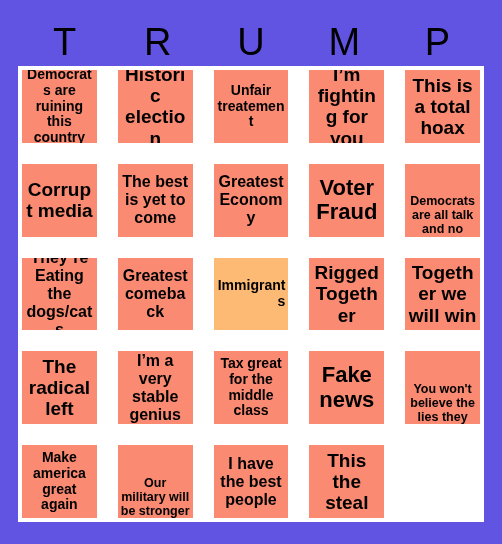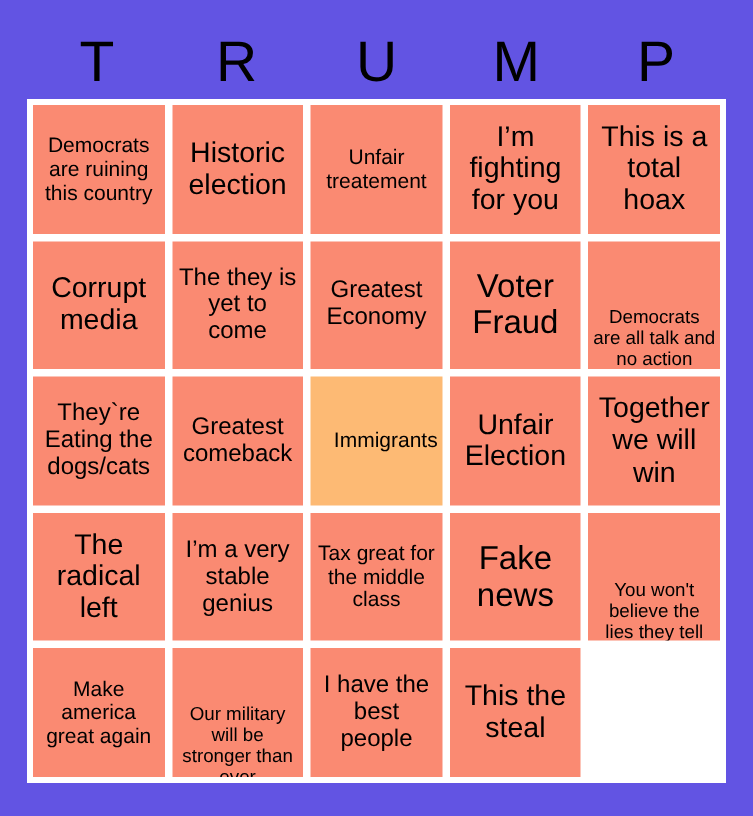"Democrats are ruining this country" #grid-frame { font-weight: none -> bold; gap: 5px -> 21px }
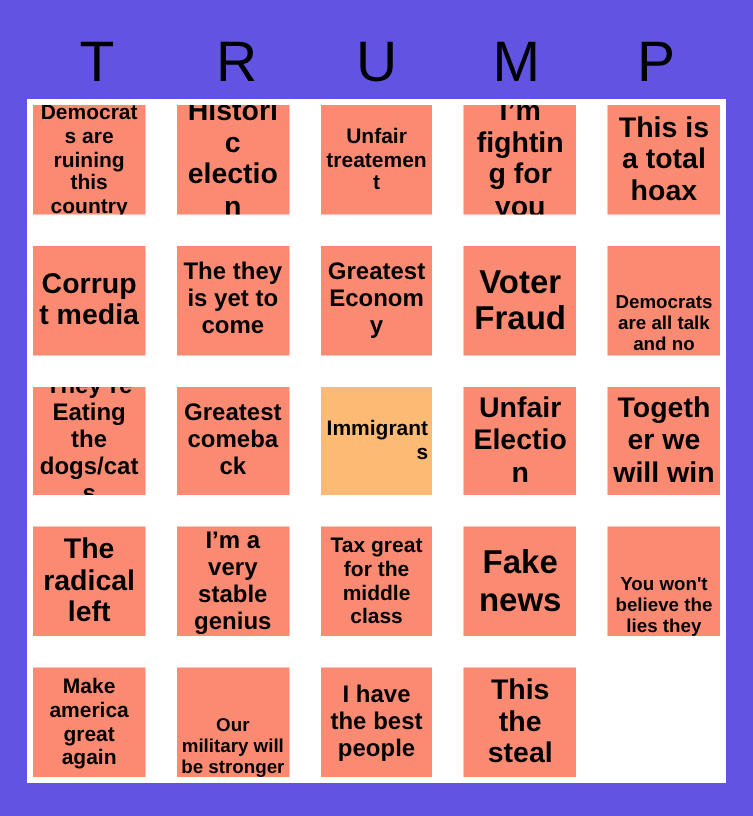"The they is yet to" span.cell-text { text: they -> best }
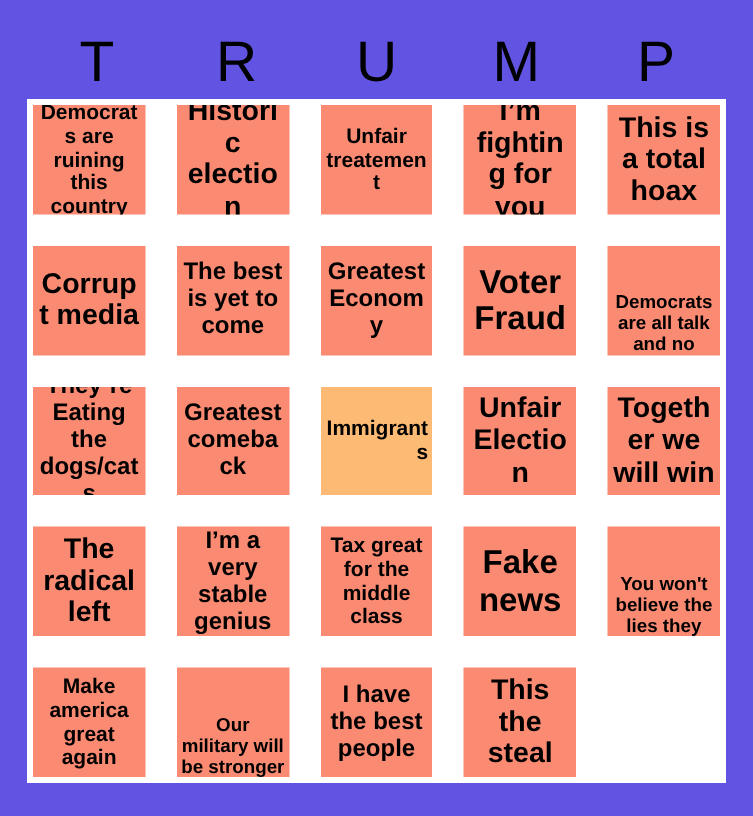"Unfair Election" span.cell-text { text: Unfair Election -> Rigged Together }
